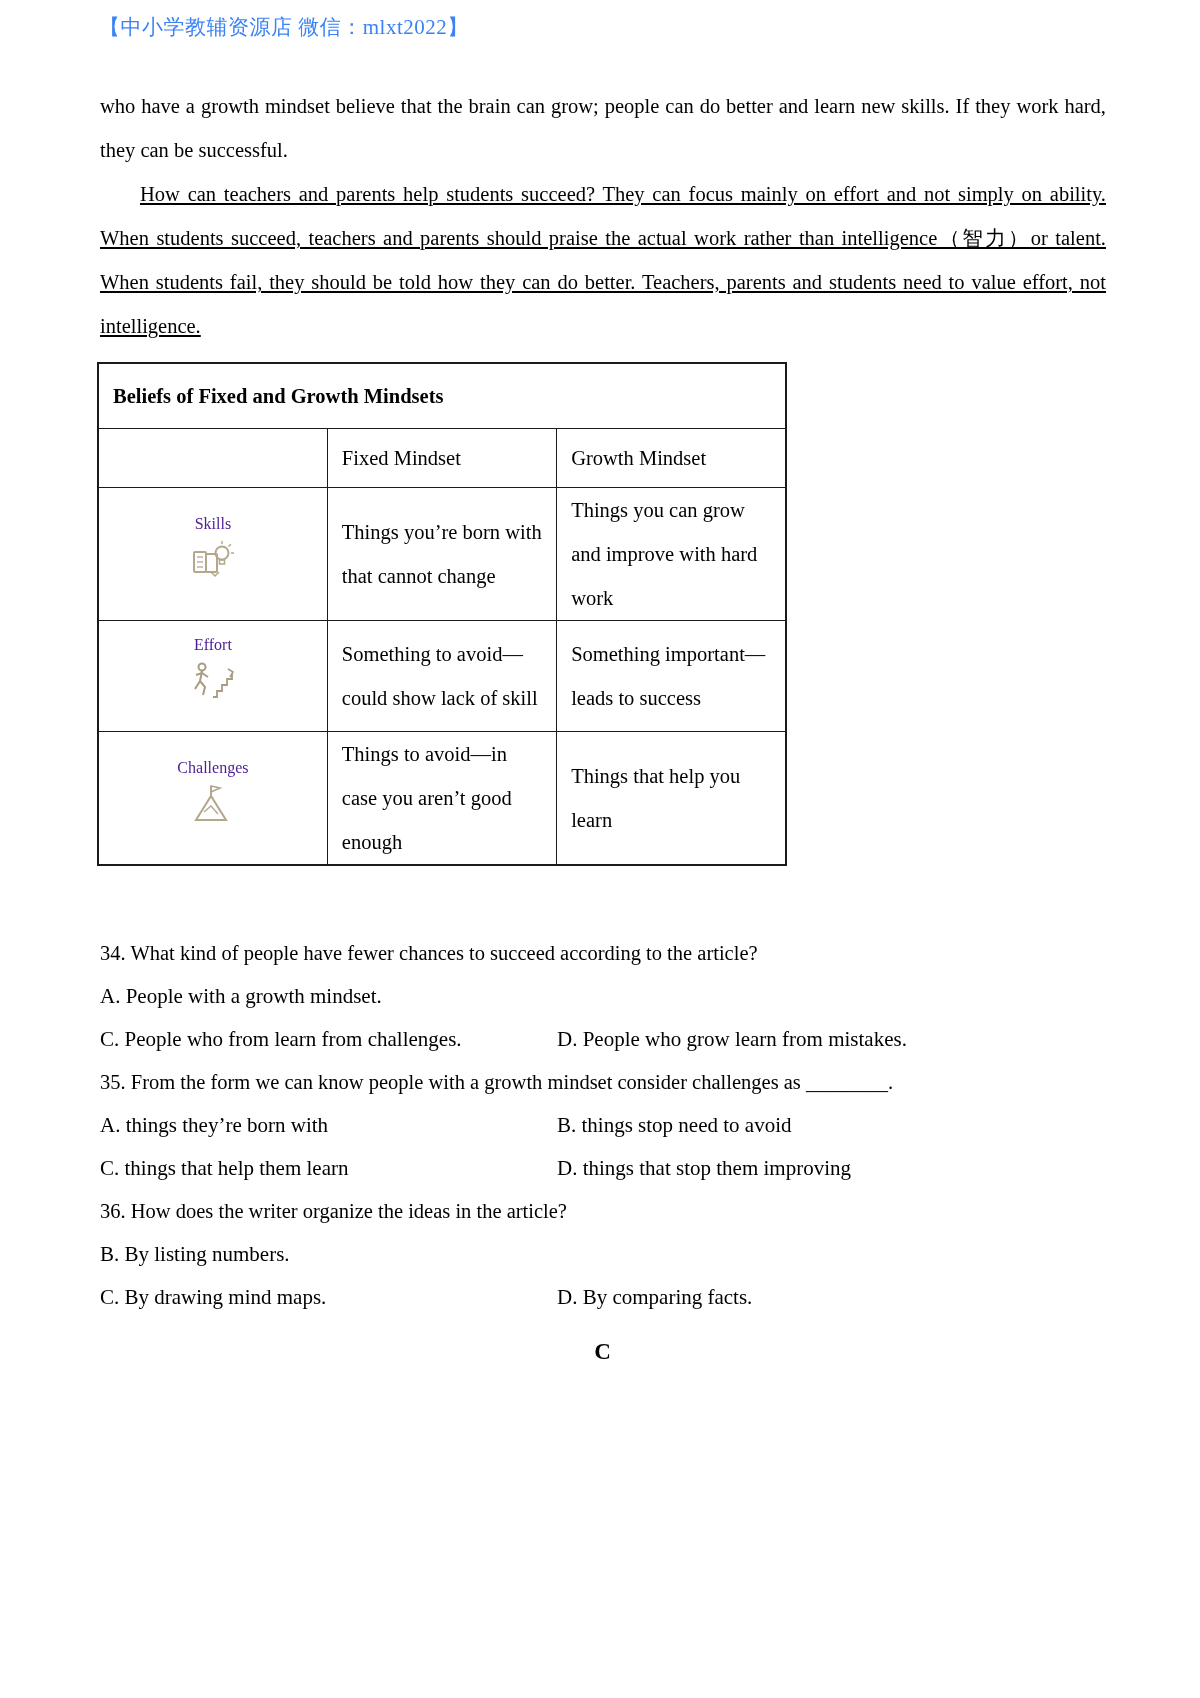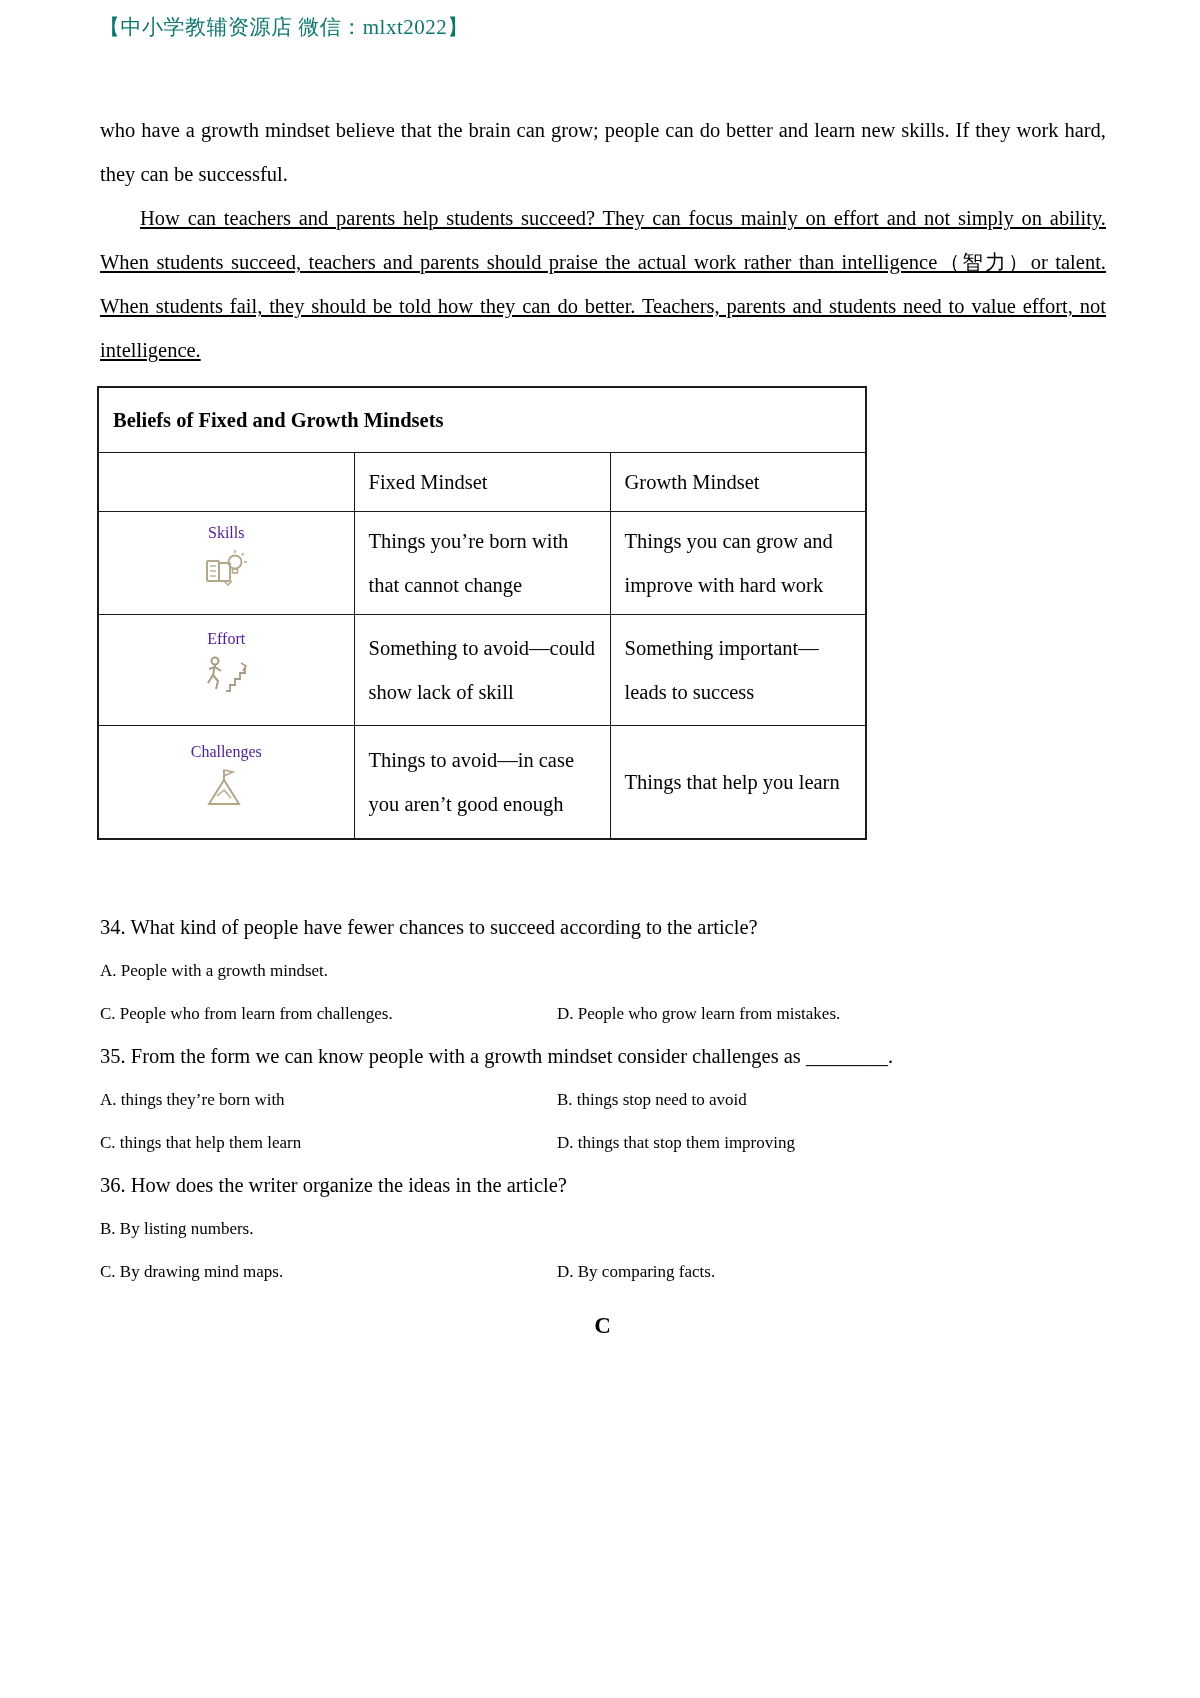"【中小学教辅资源店 微信：mlxt2022】" .watermark { color: #0f766e -> #3b82f6 }
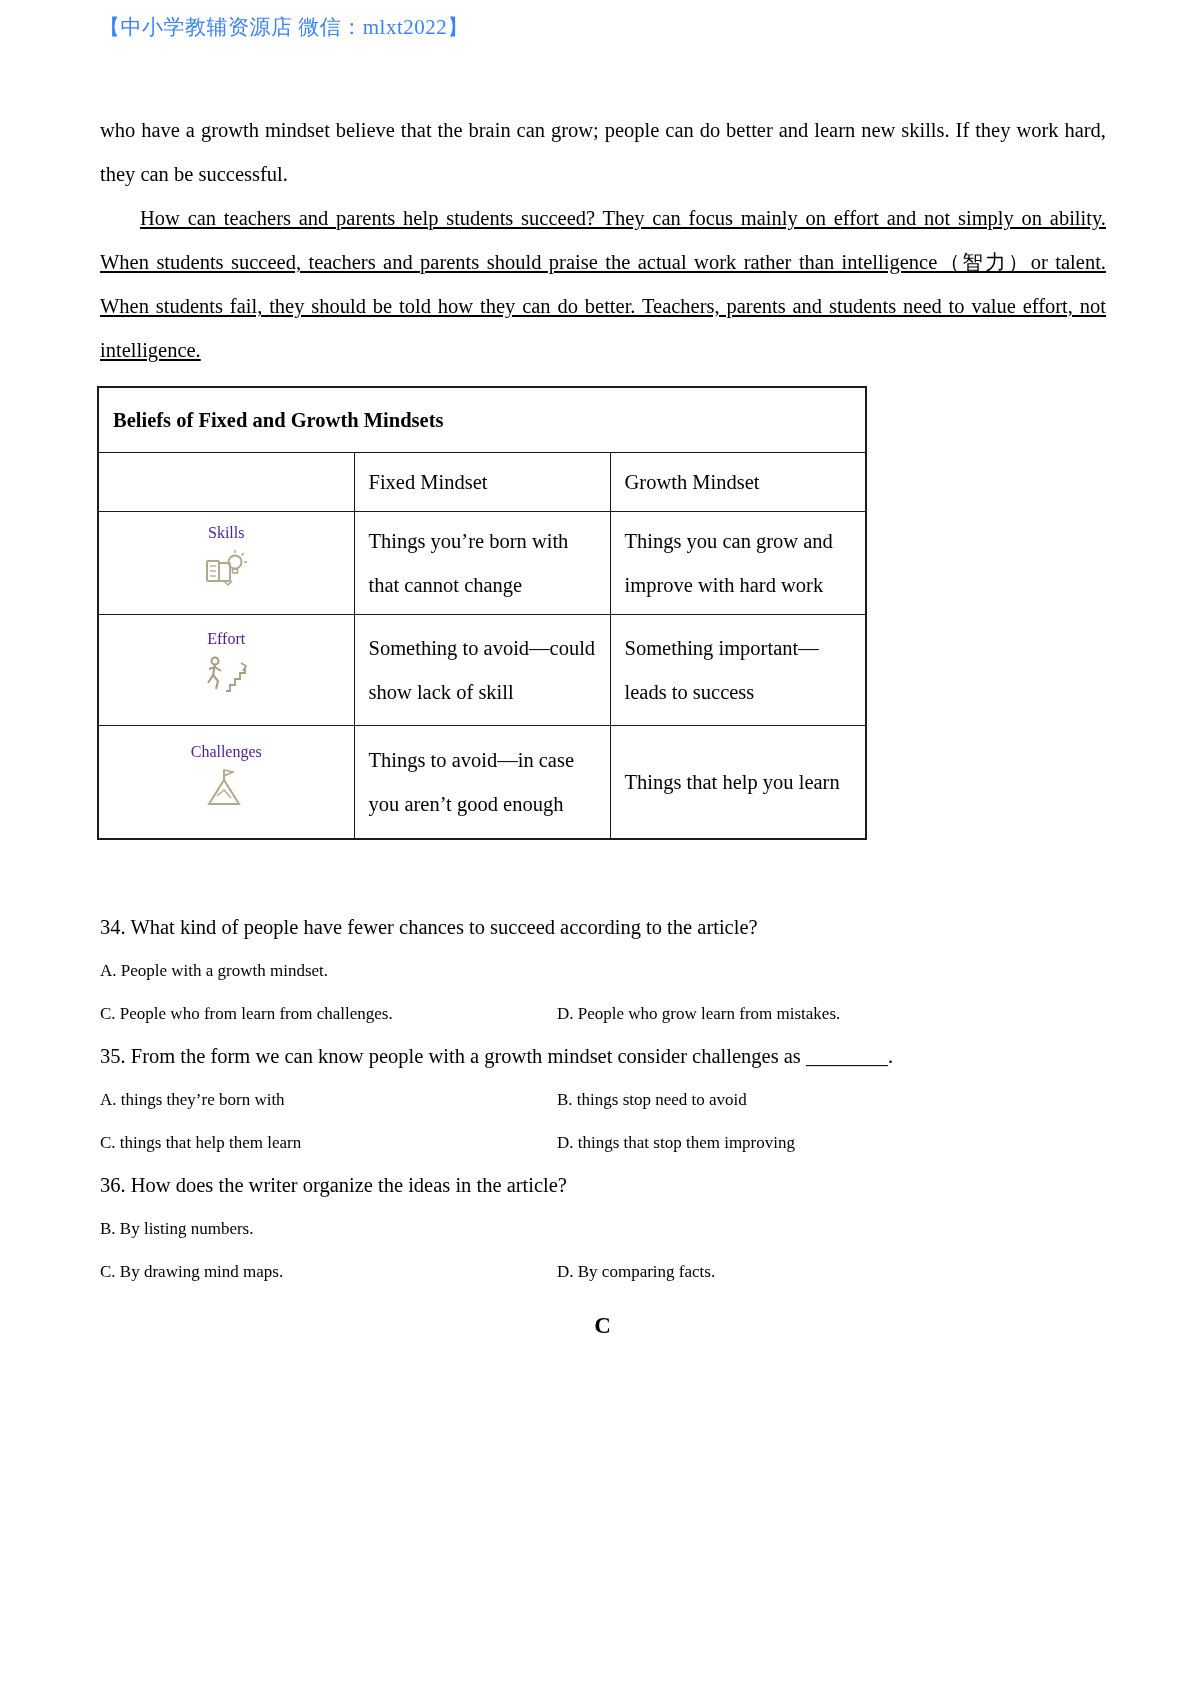"who have a growth mindset" .content { padding: 108px 94px 0 100px -> 84px 94px 0 100px }
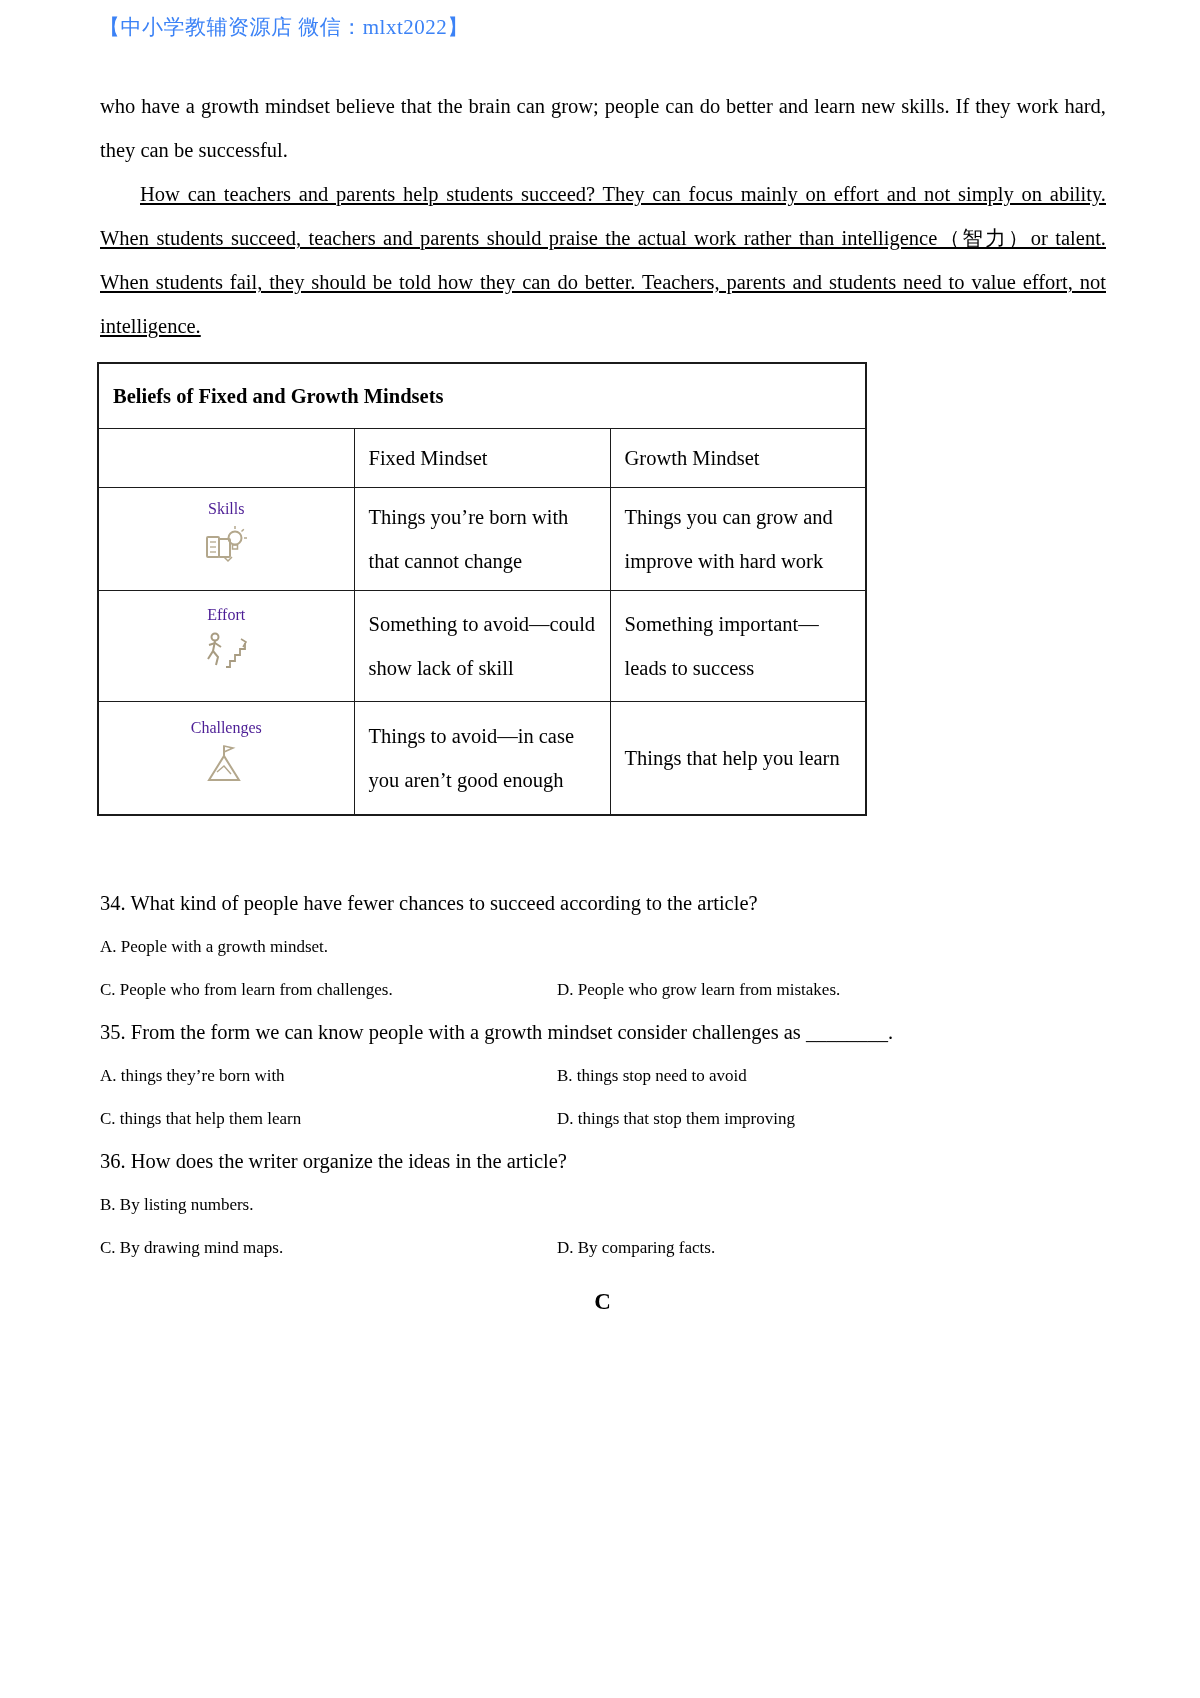"Beliefs of Fixed and Growth" table.mindset-table { width: 770px -> 690px }
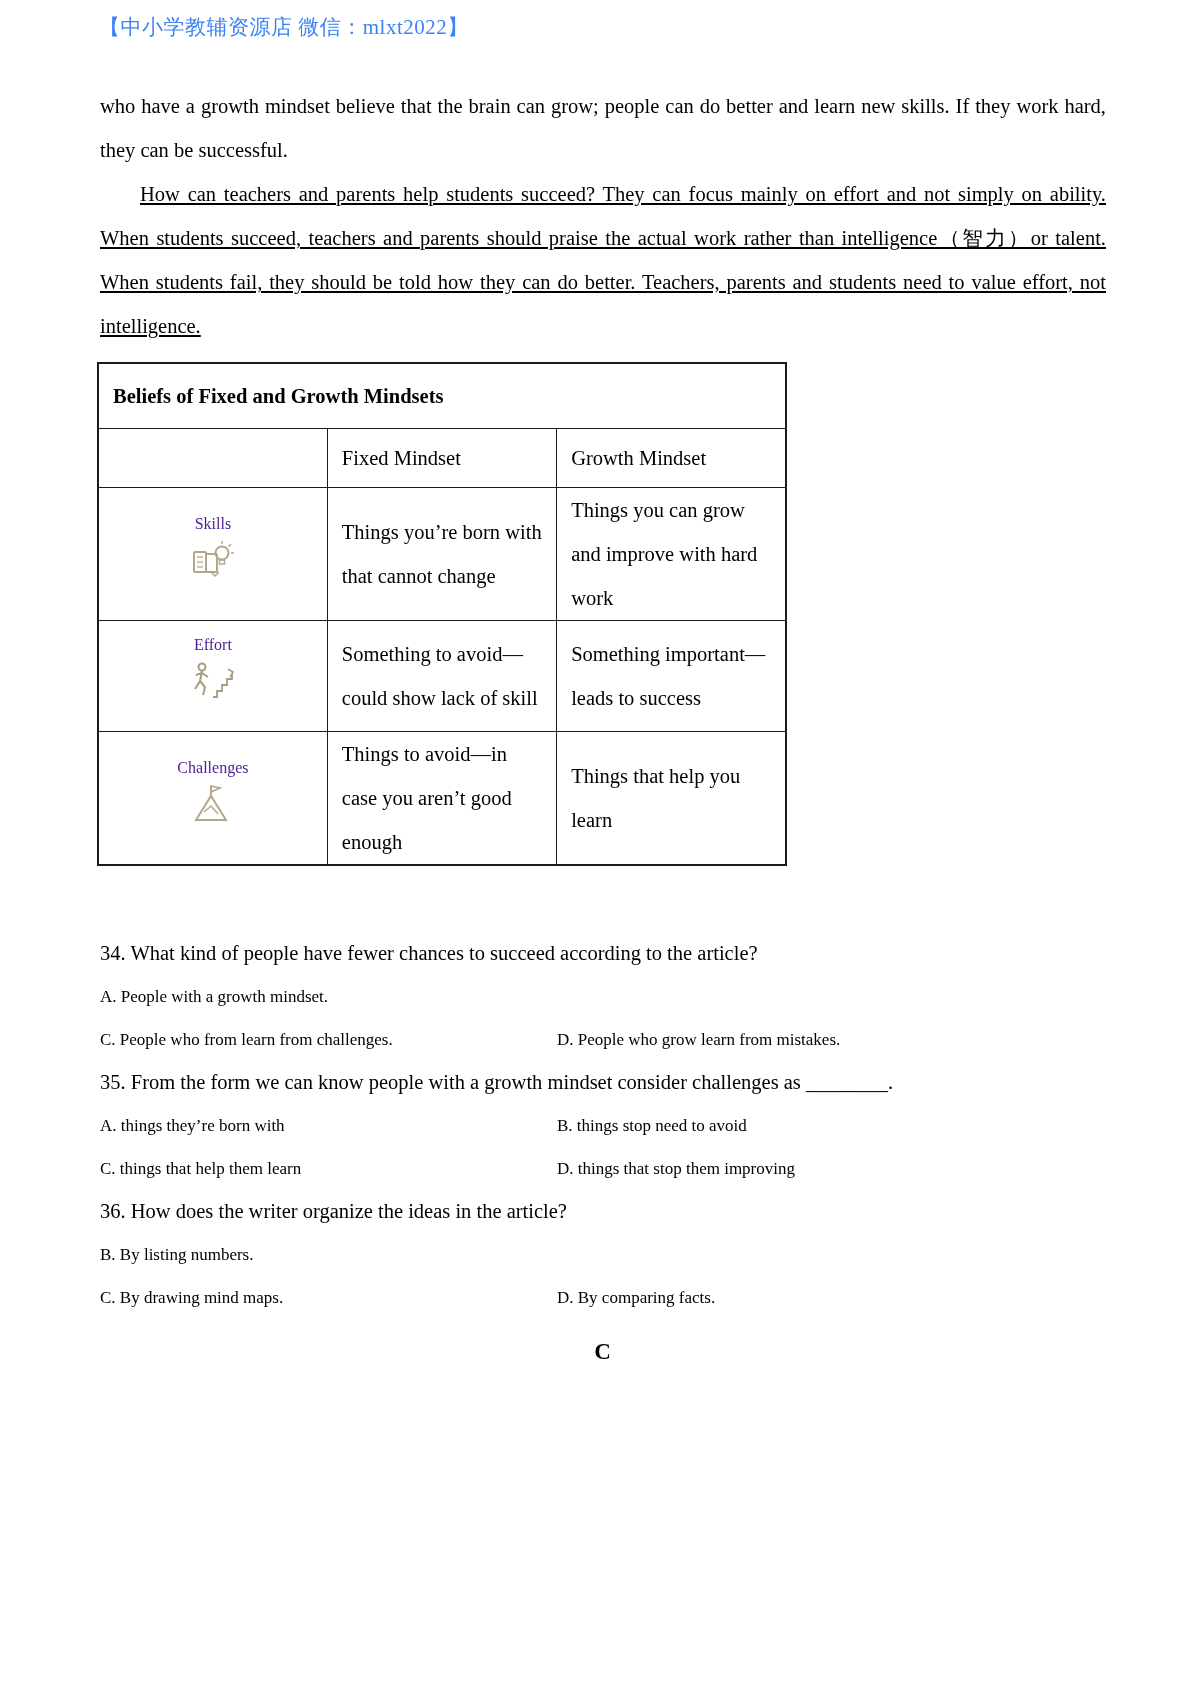"A. People with a growth" .opt-row { font-size: 17px -> 21px }
